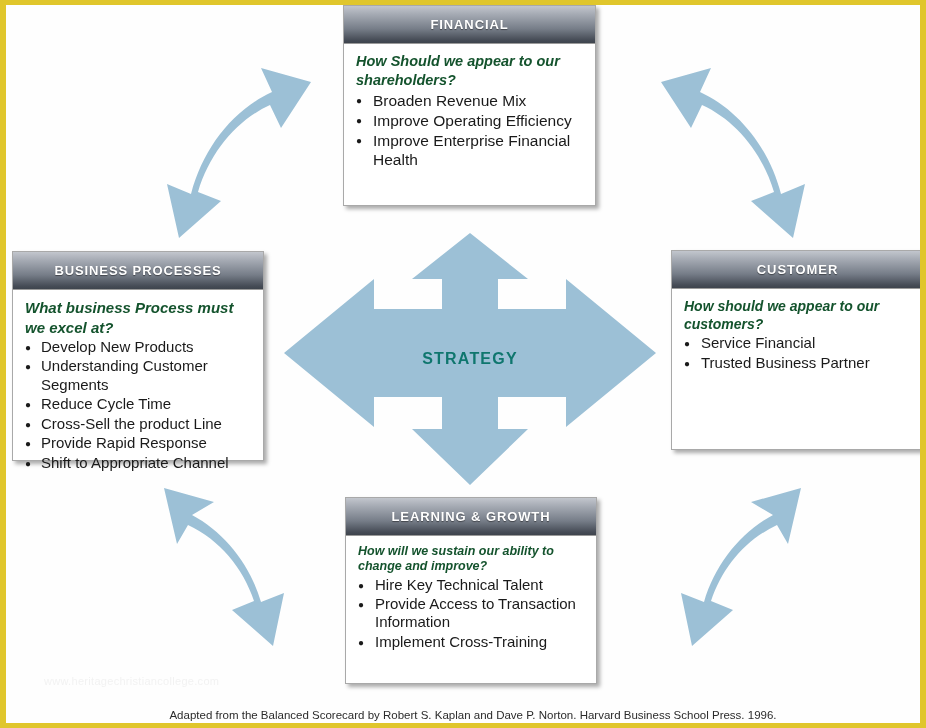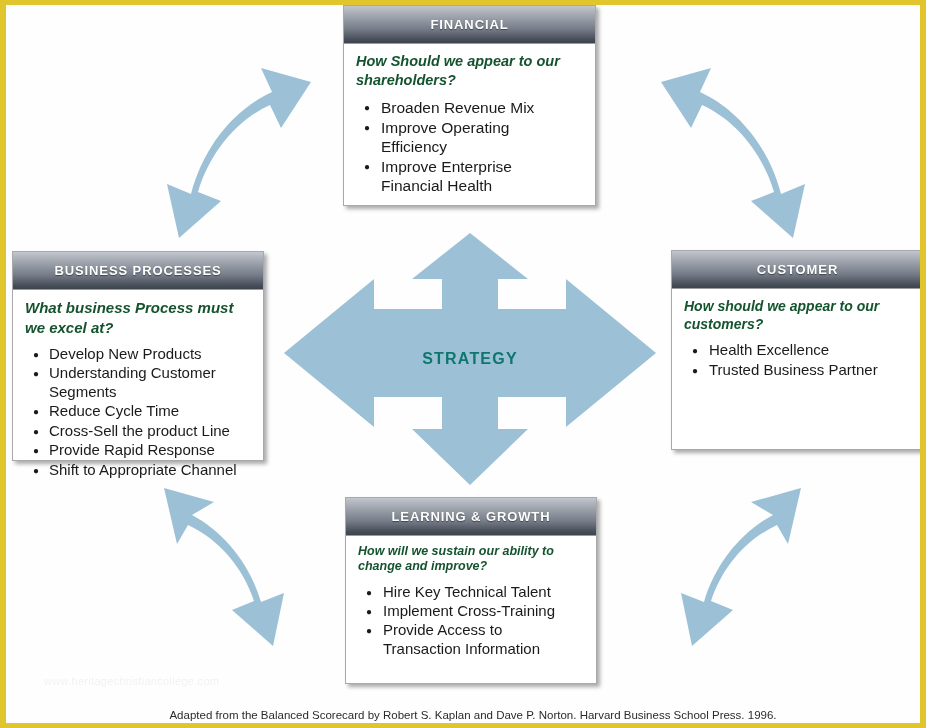"Broaden Revenue Mix" .panel-list { margin: 8px -> 0 }
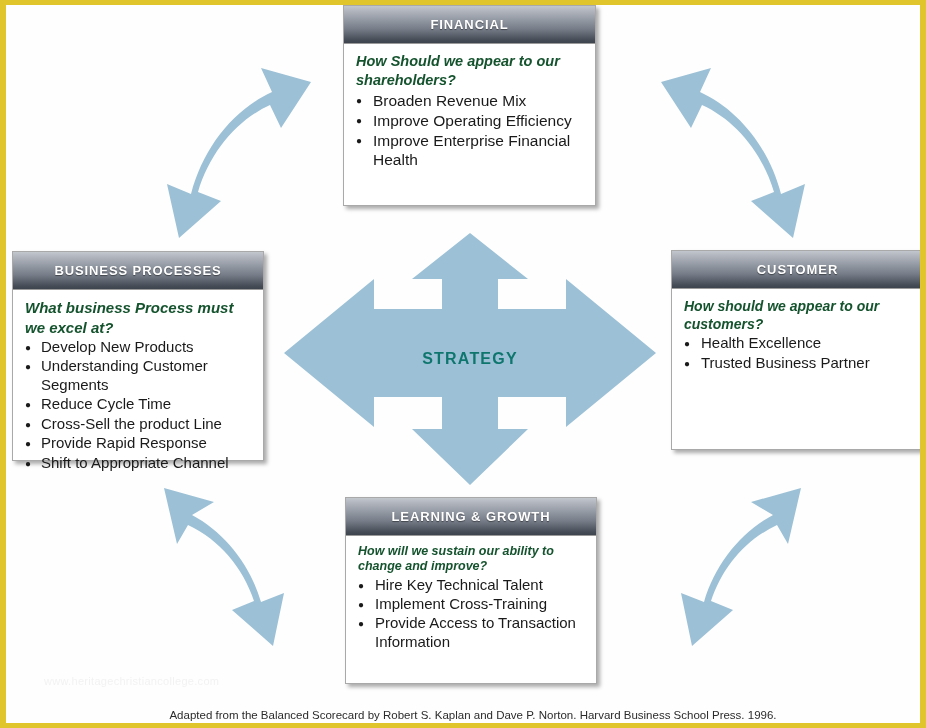"Health Excellence" li { text: Health Excellence -> Service Financial }
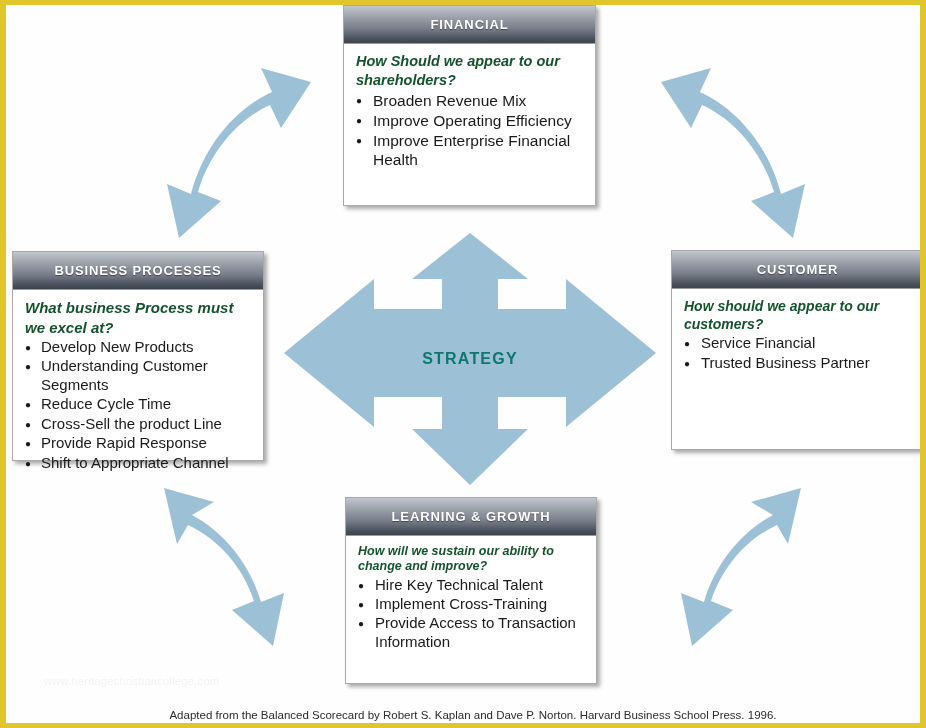"Implement Cross-Training" li { order: before "Provide Access to Transaction" -> after "Provide Access to Transaction" }
